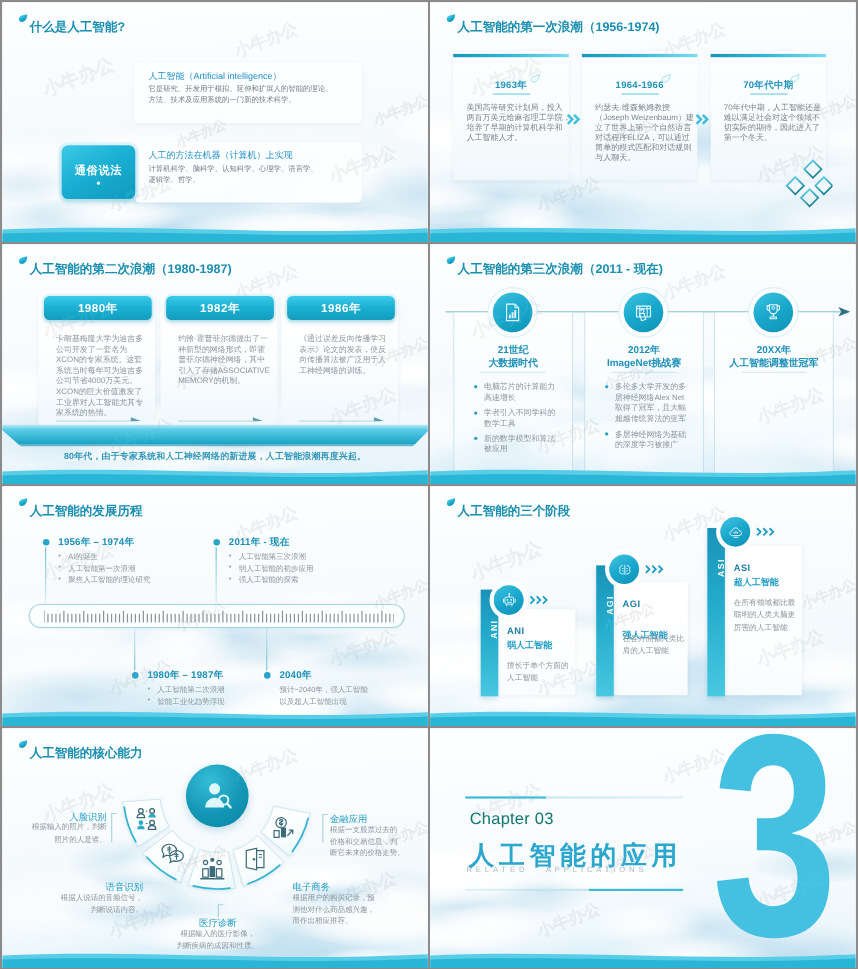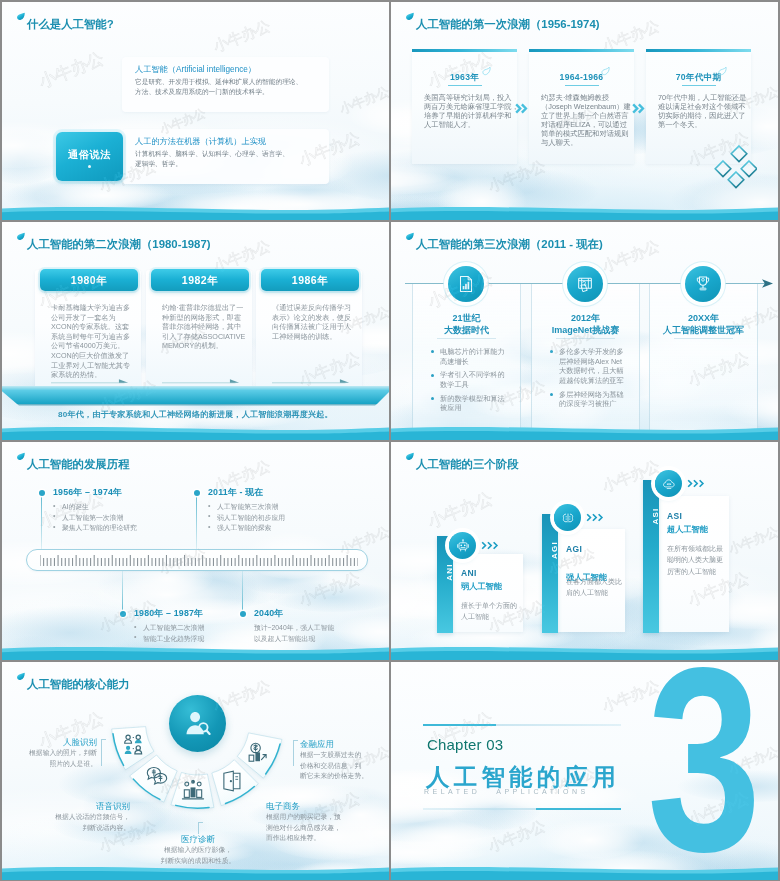"大数据时代，且大幅" span.bl { text: 大数据时代 -> 取得了冠军 }
